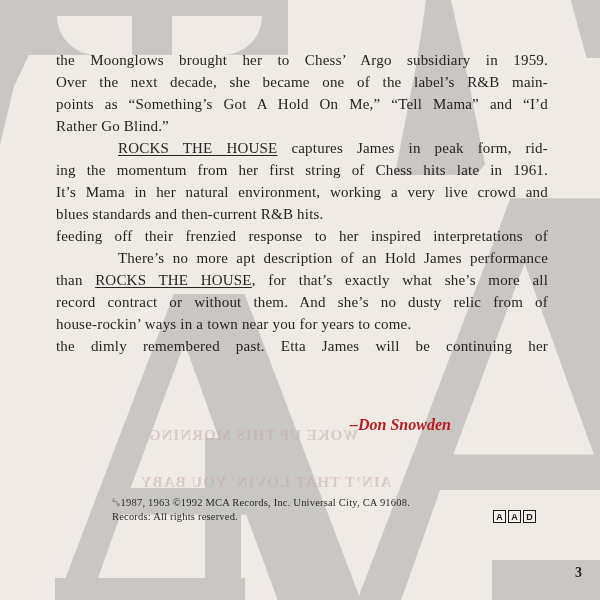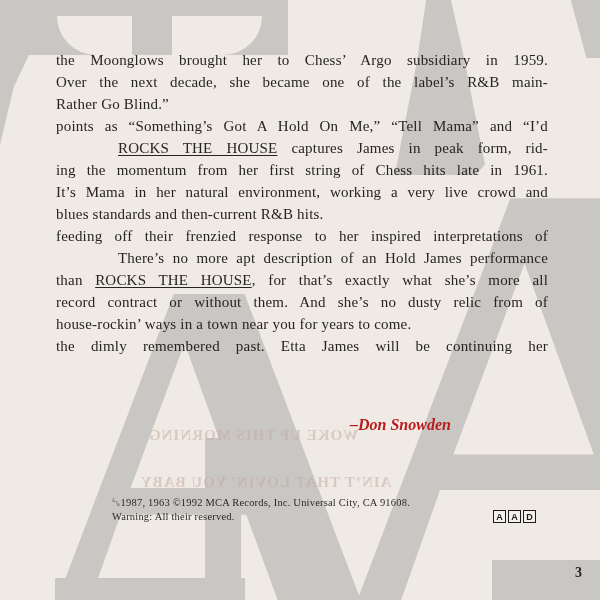"Rather Go Blind.”" div.line { order: before "points as “Something’s Got A" -> after "points as “Something’s Got A" }
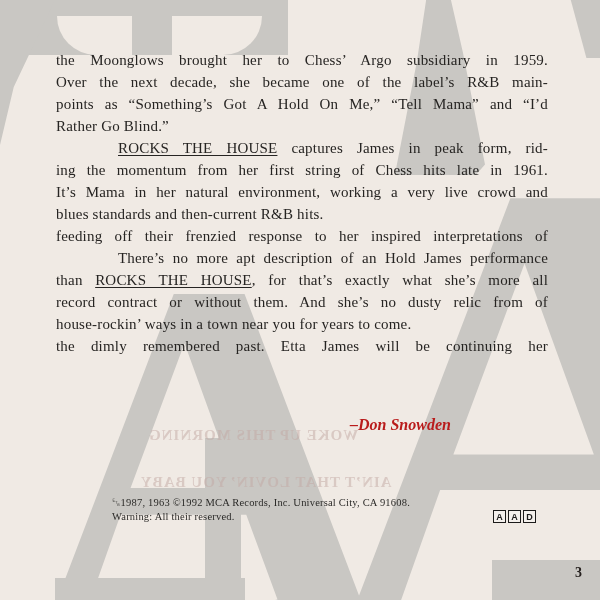"Warning: All their reserved." div { text: Warning: All their -> Records: All rights }
